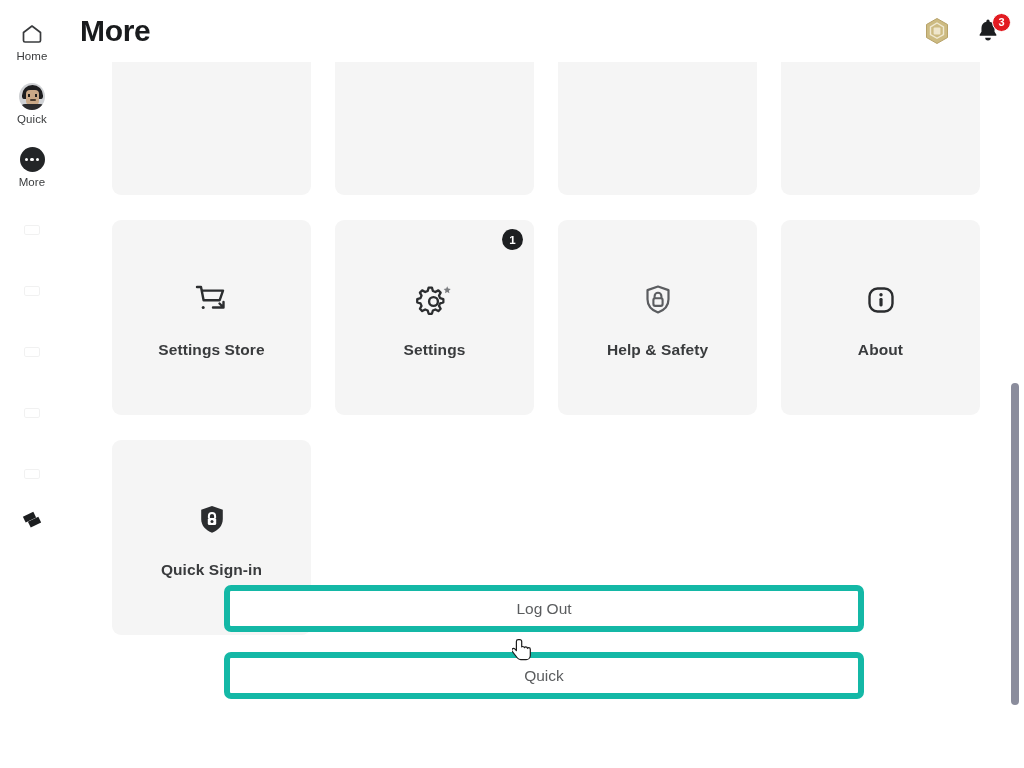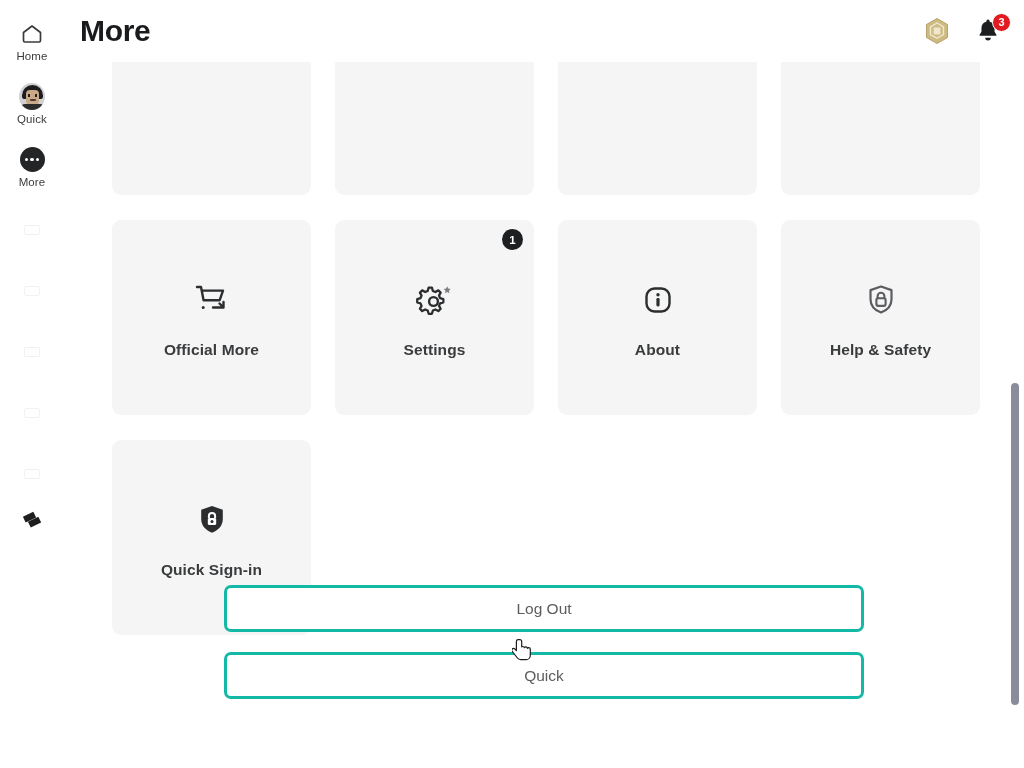"Official More" span.card-label { text: Official More -> Settings Store }
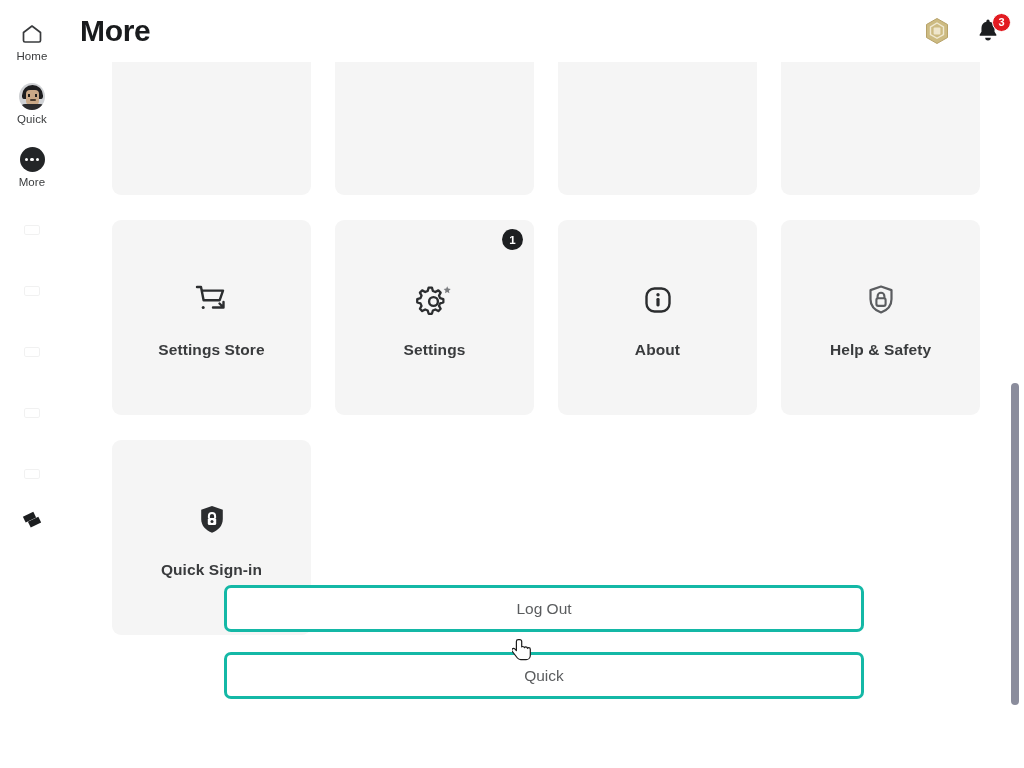"About" div.card { order: before "Help & Safety" -> after "Help & Safety" }
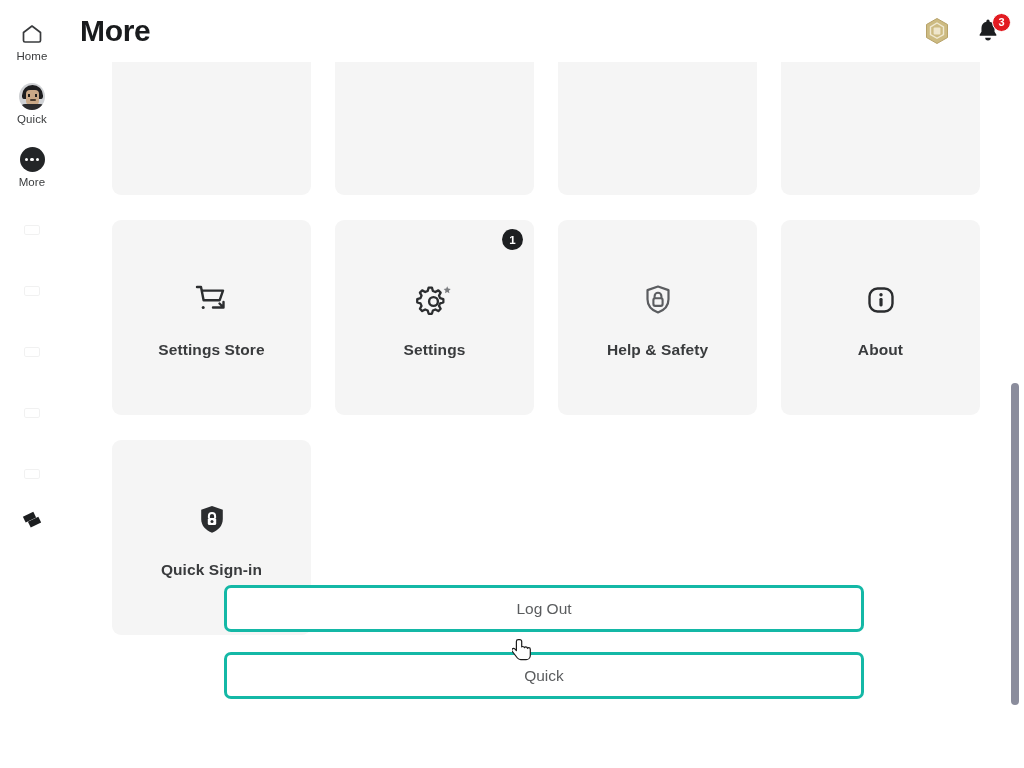"Log Out" .btn-outline { border: 3px solid #14b8a6 -> 6px solid #14b8a6 }
